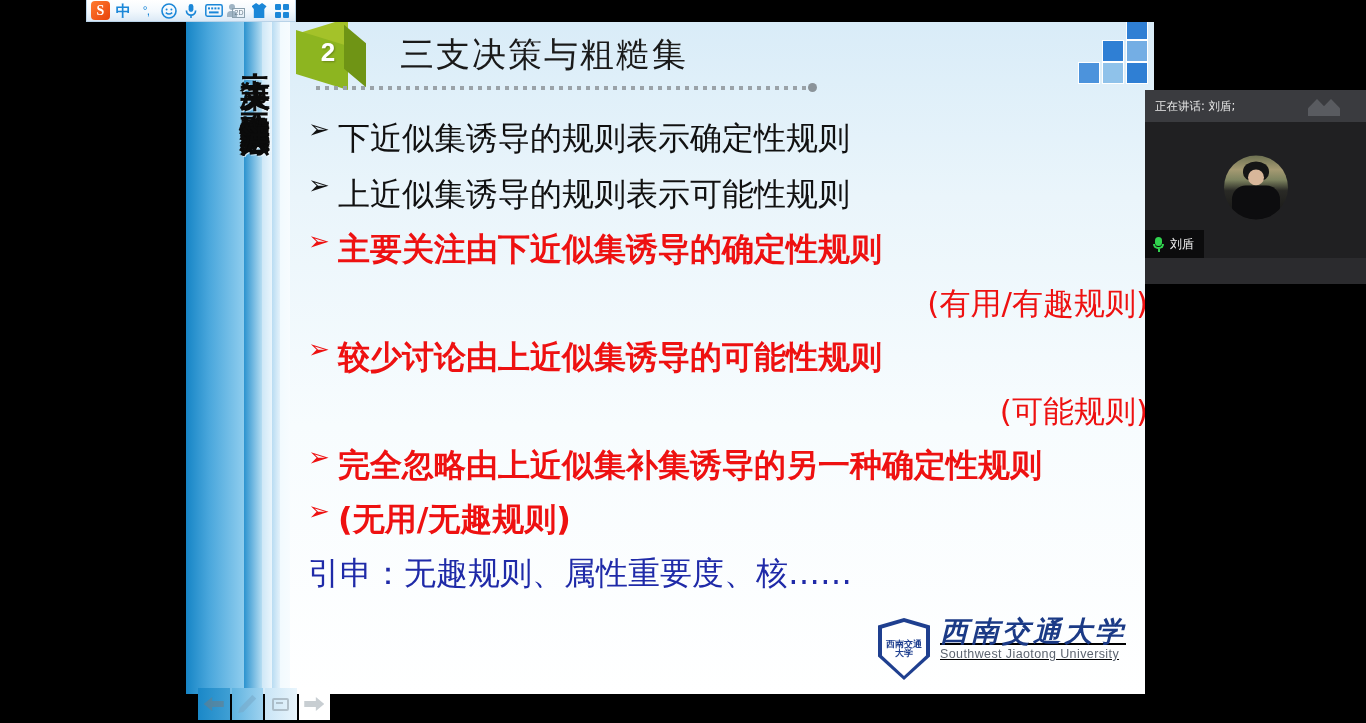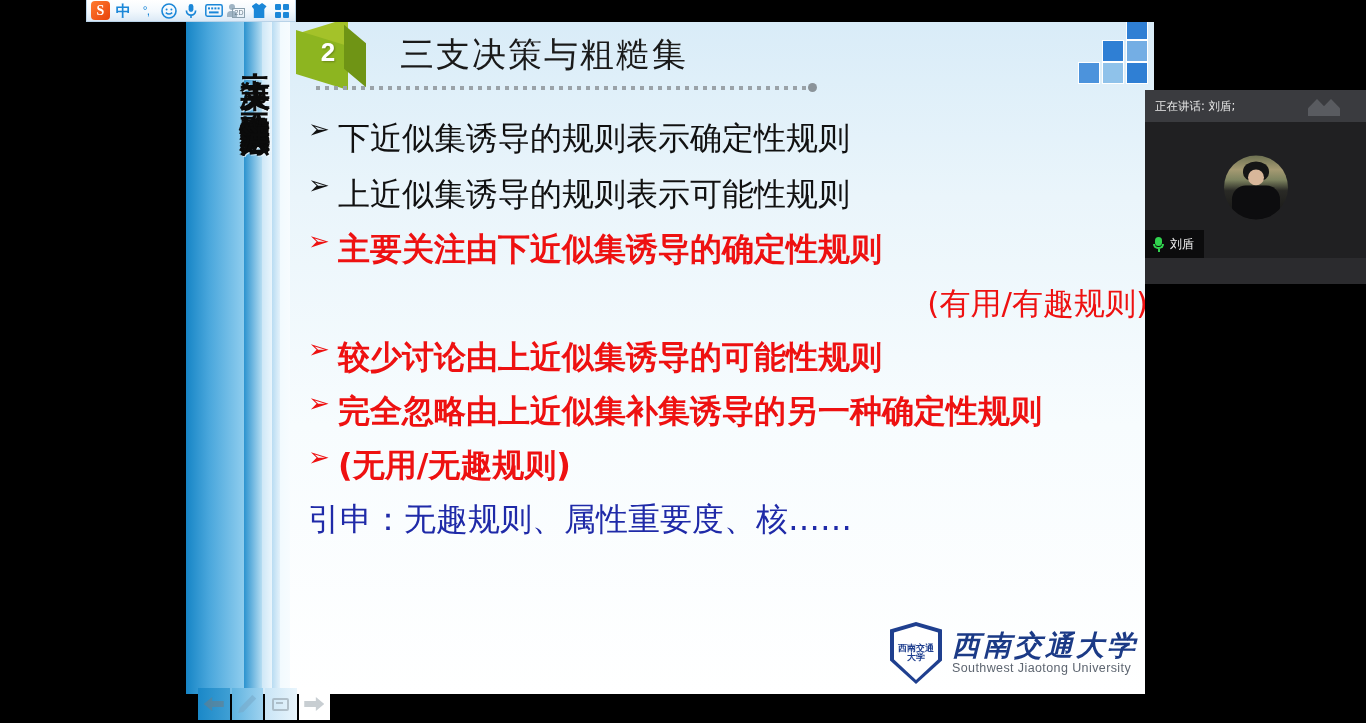"(可能规则)" div.line { html: none -> <div> <span>(可能规则)</span> </div> }
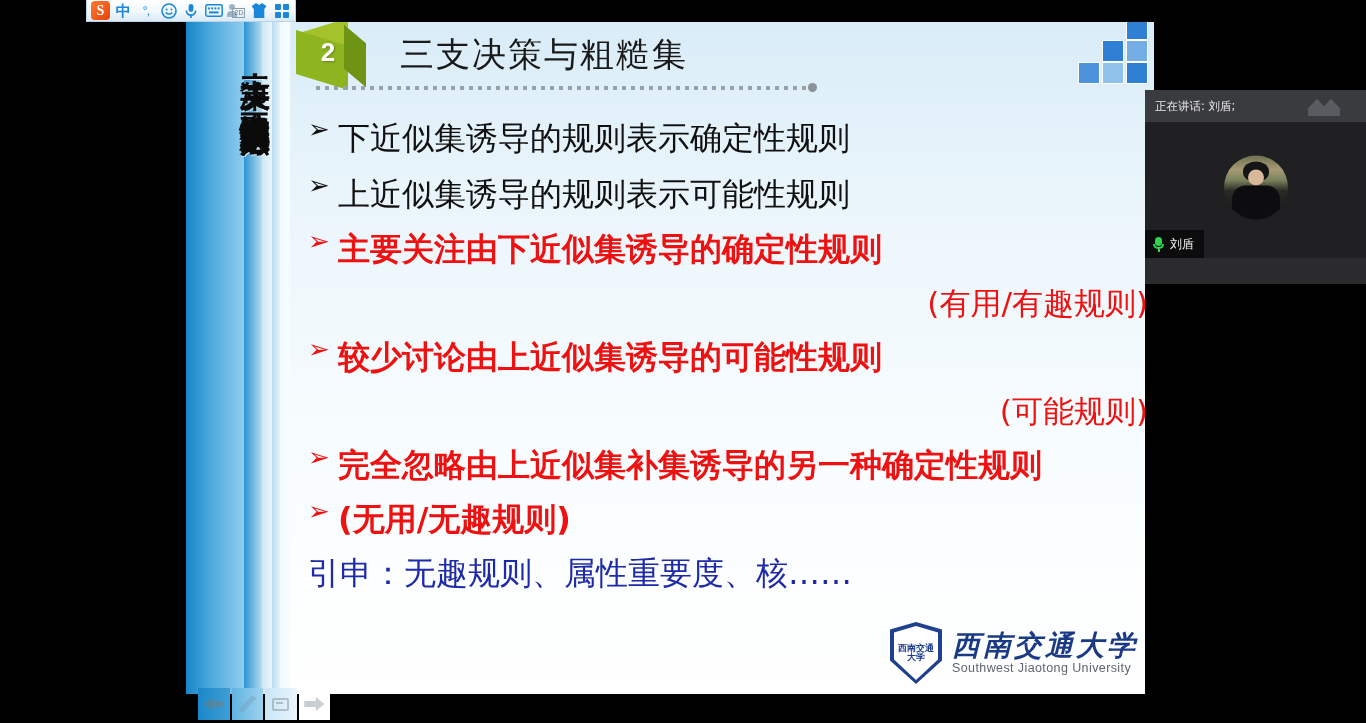"西南交通大学" #uni { align-items: center -> none; right: 16px -> 28px; text-decoration: none -> underline }
